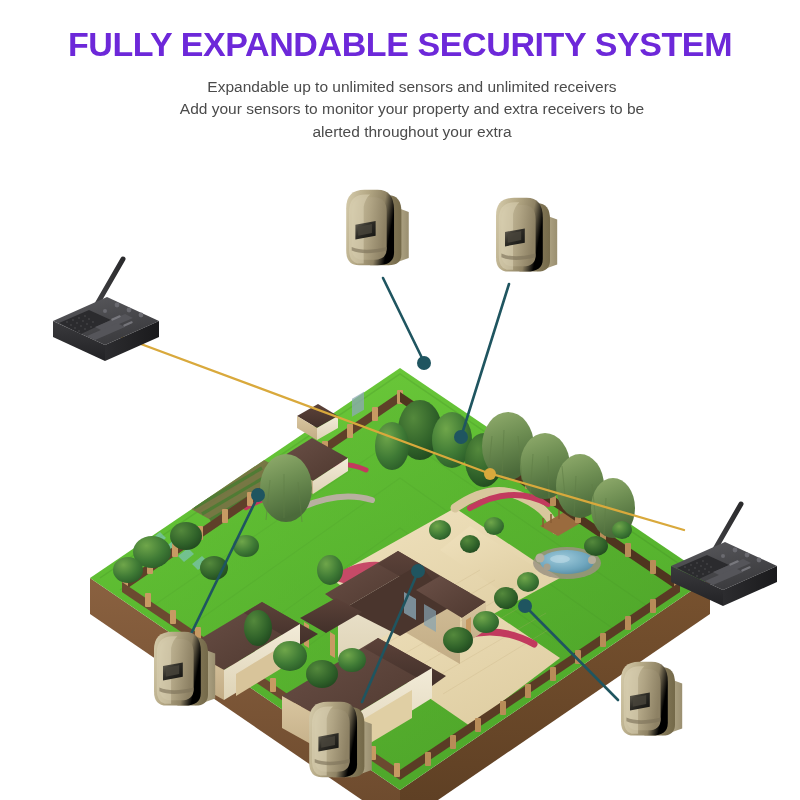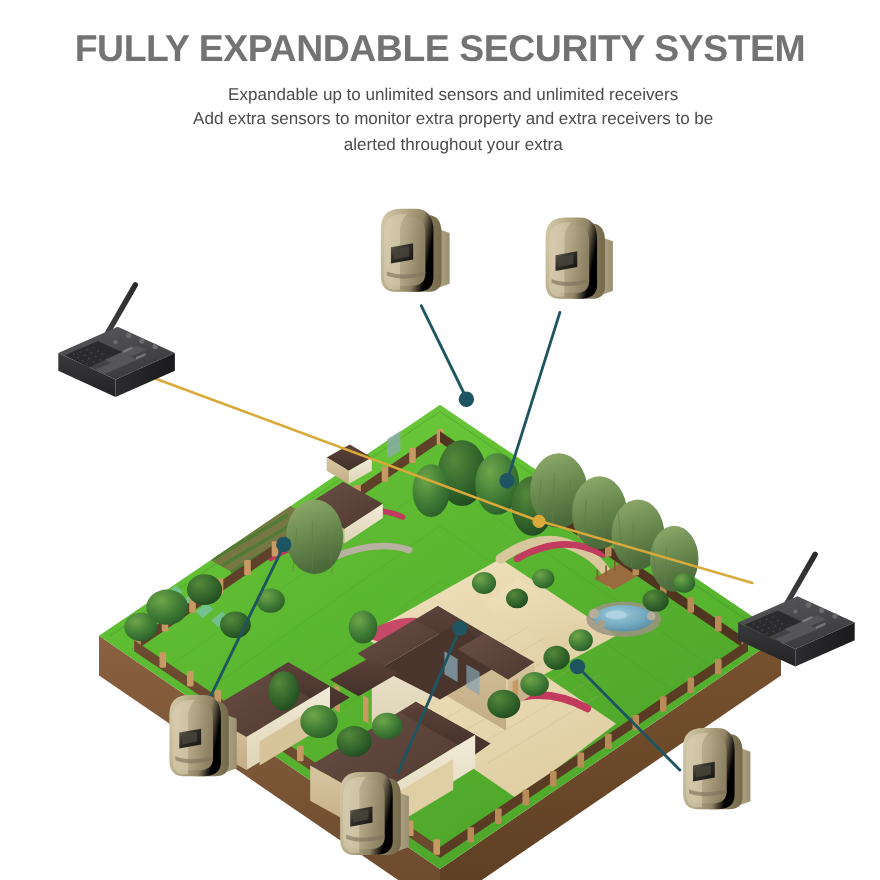"FULLY EXPANDABLE SECURITY SYSTEM" .title { color: #737373 -> #6d28d9 }
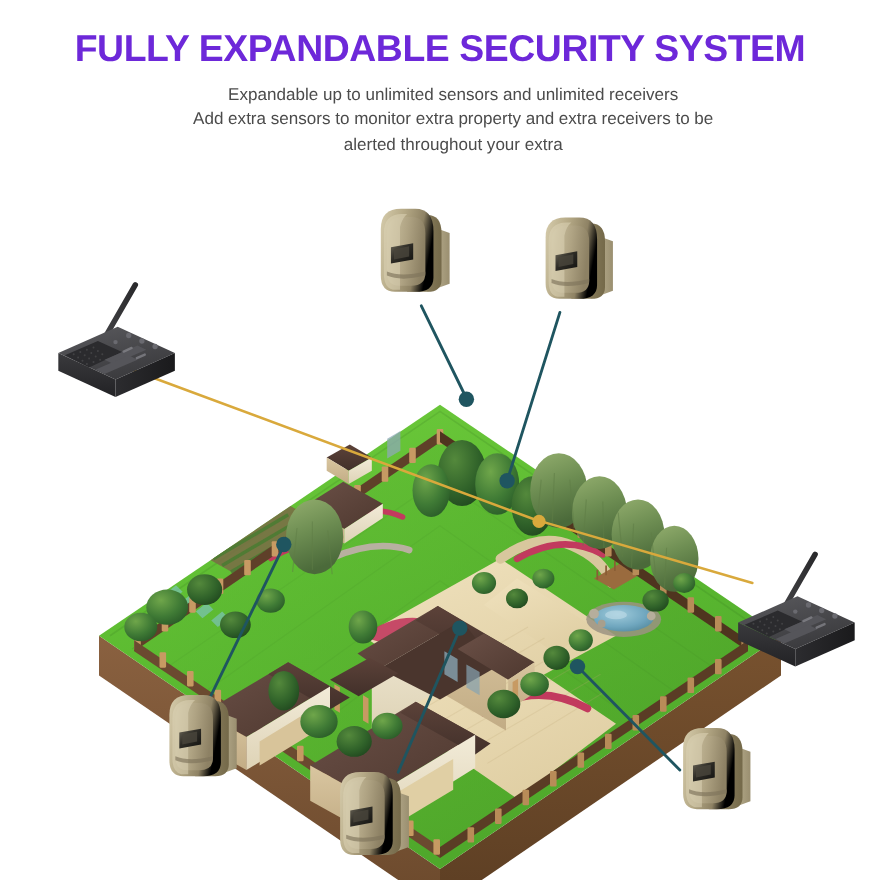"Add extra sensors to monitor" div { text: extra sensors to monitor extra -> your sensors to monitor your }
